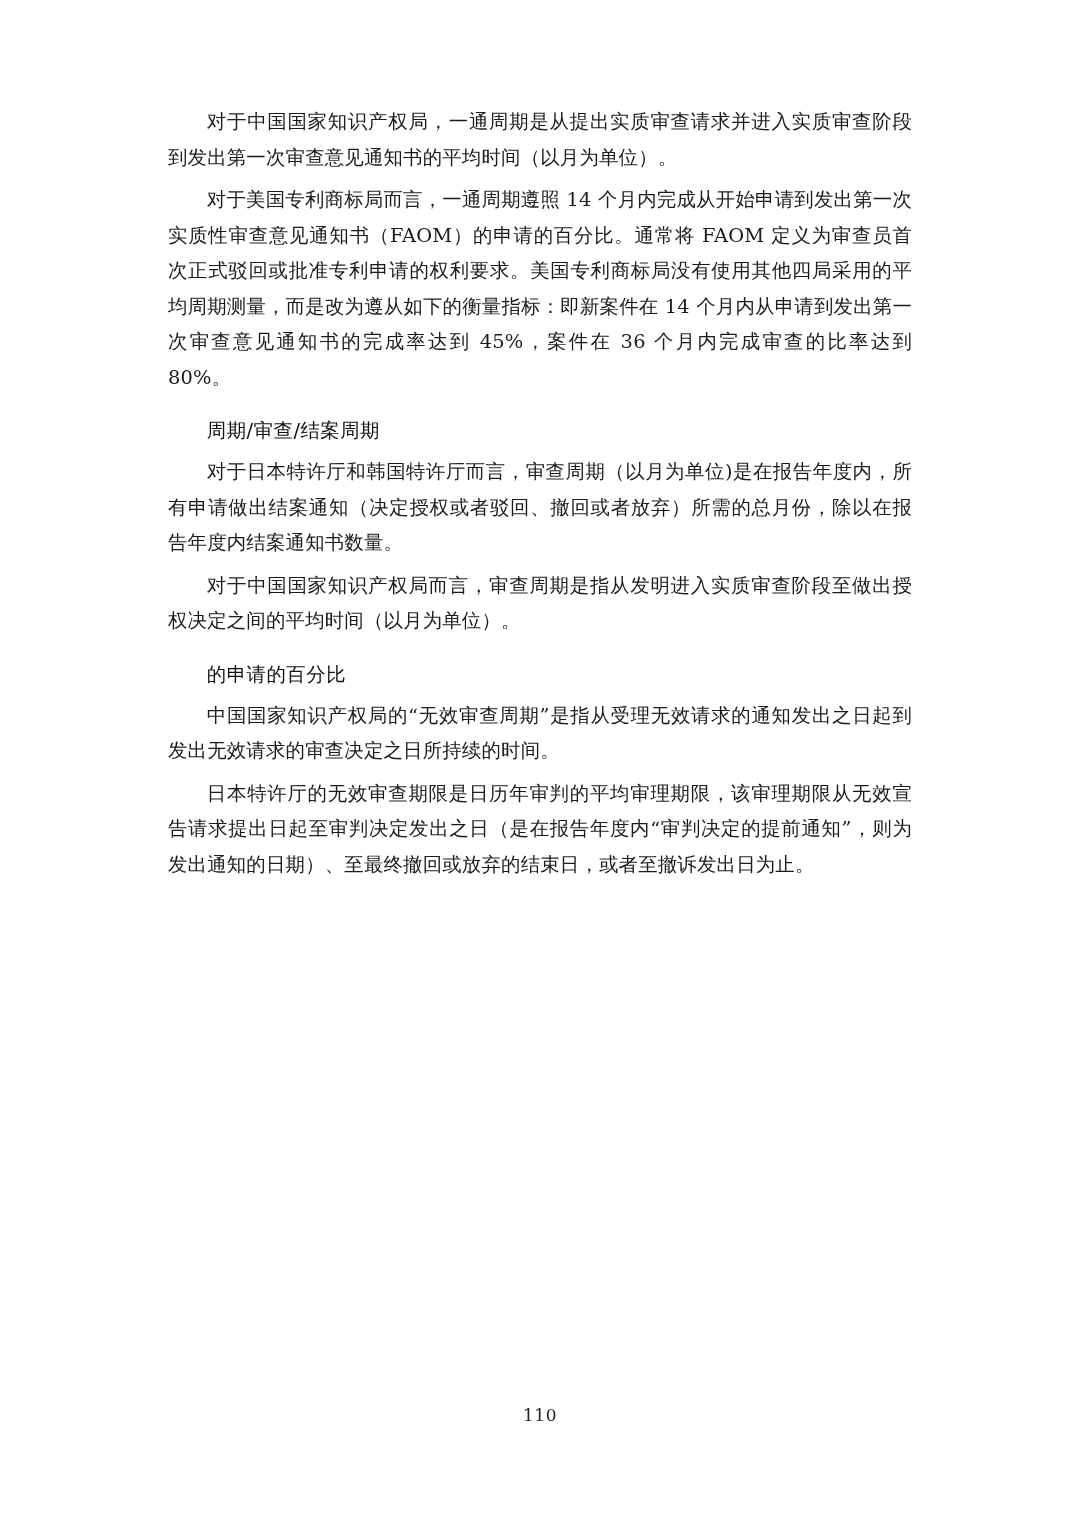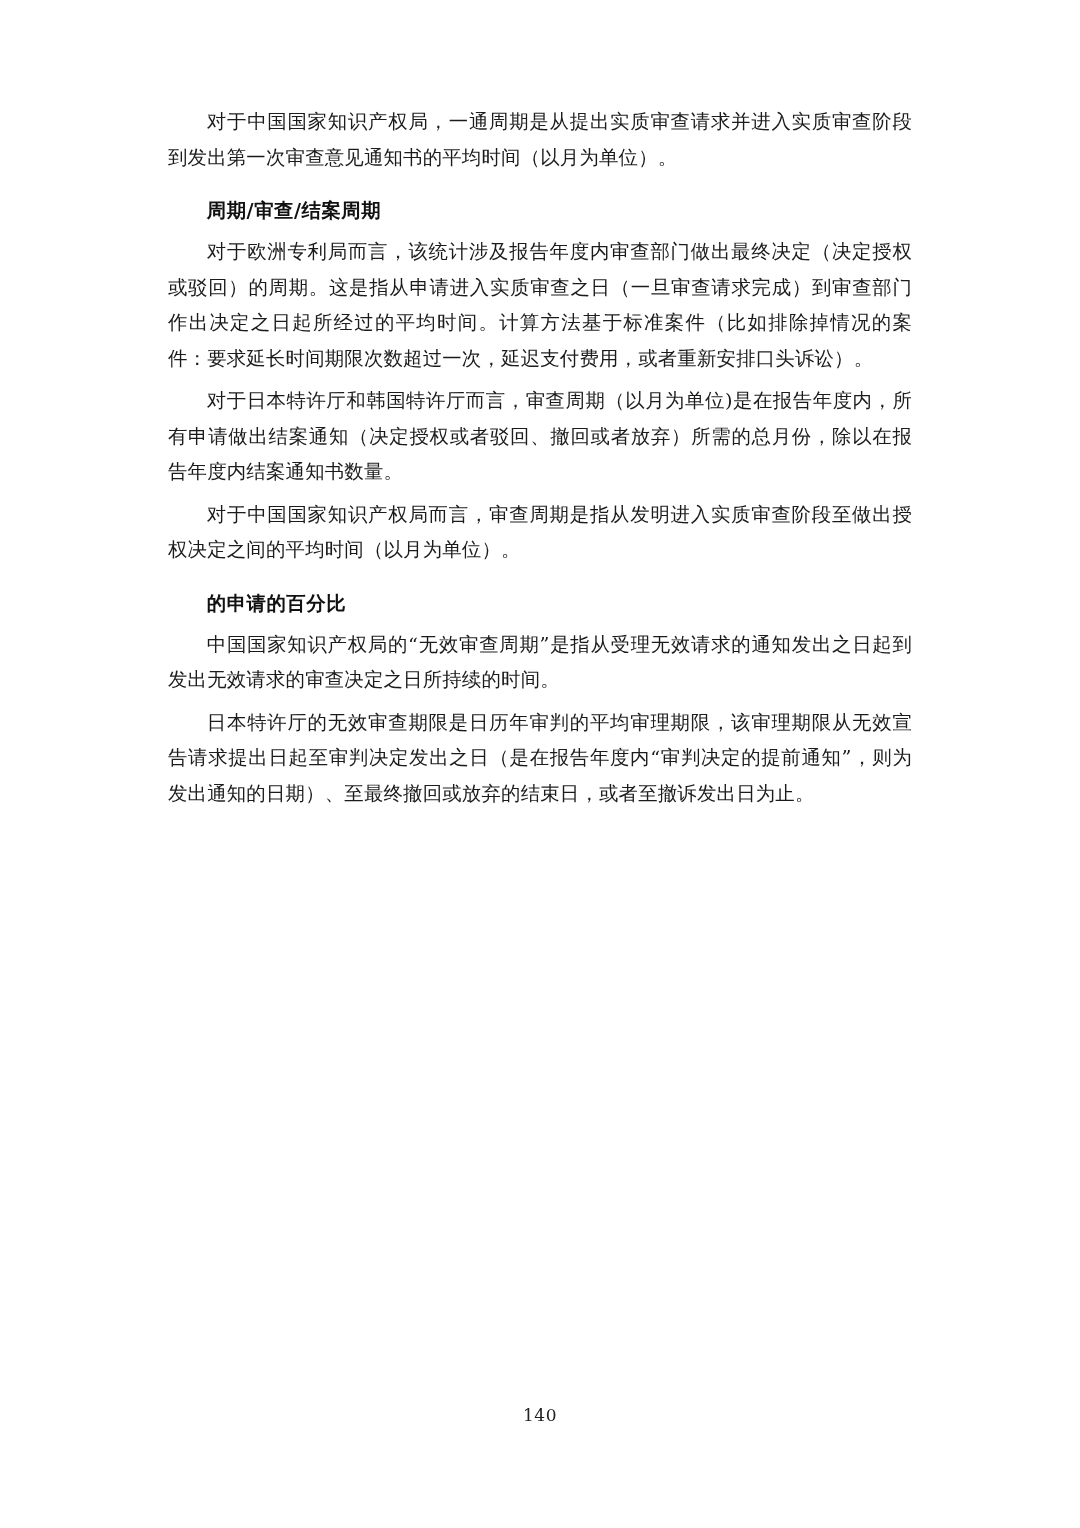"对于美国专利商标局而言，一通周期遵照 14" p.para { html: none -> <p>对于美国专利商标局而言，一通周期遵照 14 个月内完成从开始申请到发出第一次实质性审查意见通知书（FAOM）的申请的百分比。通常将 FAOM 定义为审查员首次正式驳回或批准专利申请的权利要求。美国专利商标局没有使用其他四局采用的平均周期测量，而是改为遵从如下的衡量指标：即新案件在 14 个月内从申请到发出第一次审查意见通知书的完成率达到 45%，案件在 36 个月内完成审查的比率达到 80%。</p> }
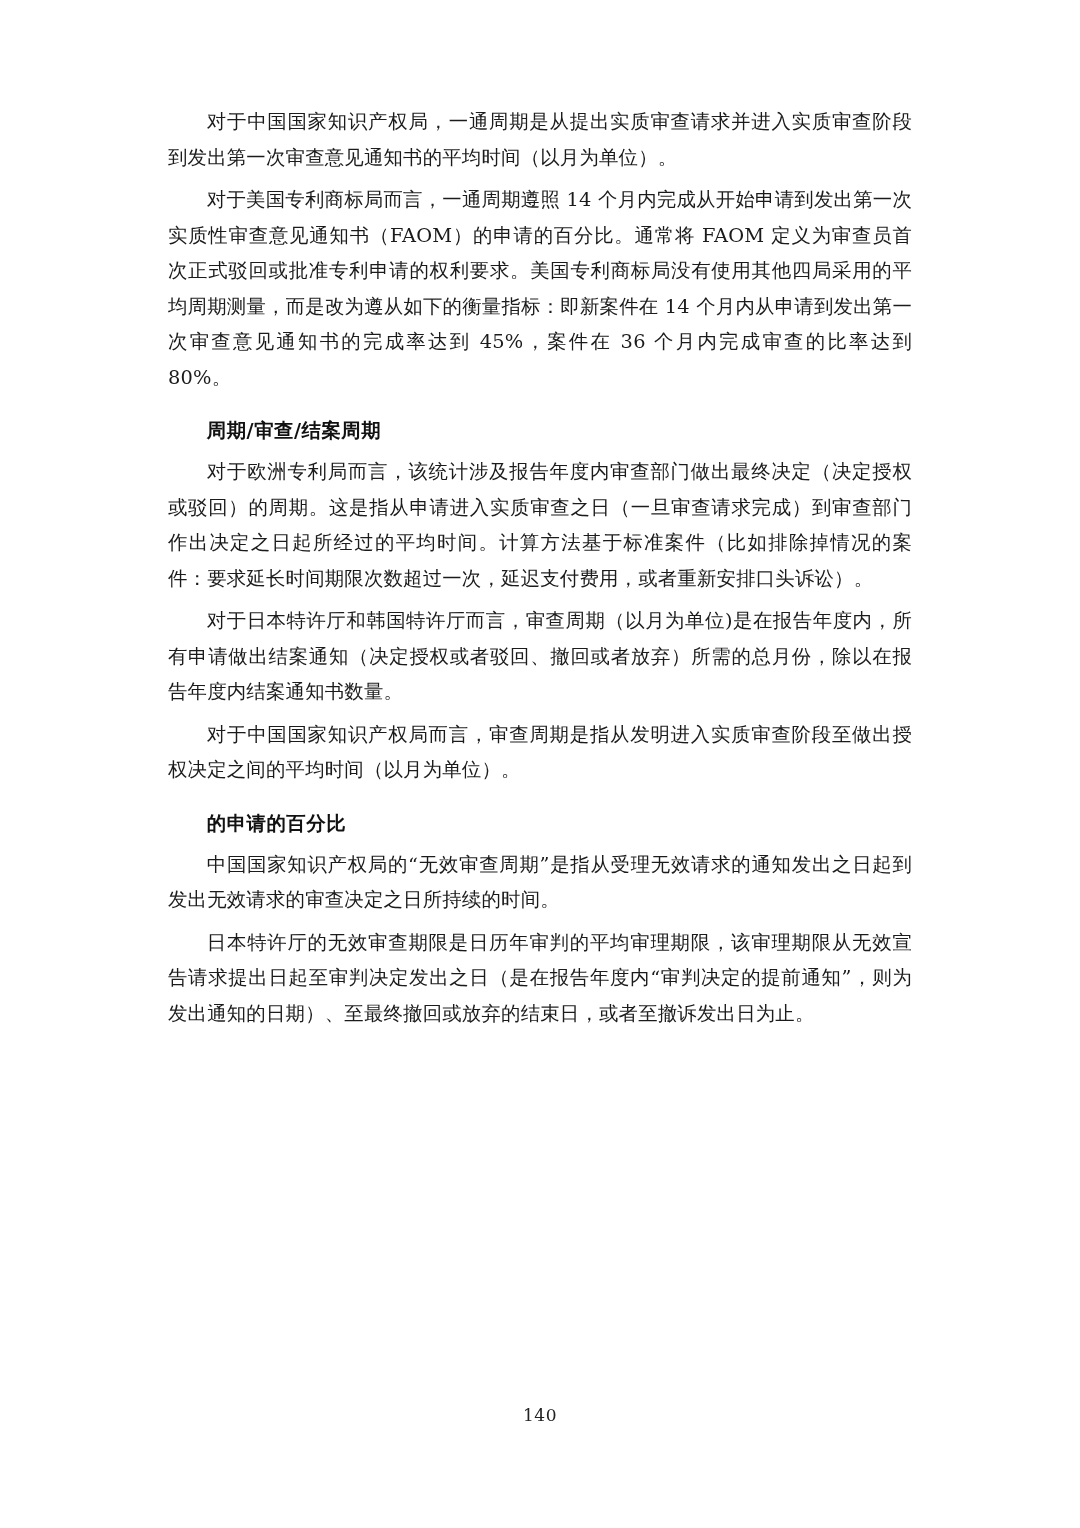"周期/审查/结案周期" h2.heading { font-weight: bold -> normal }
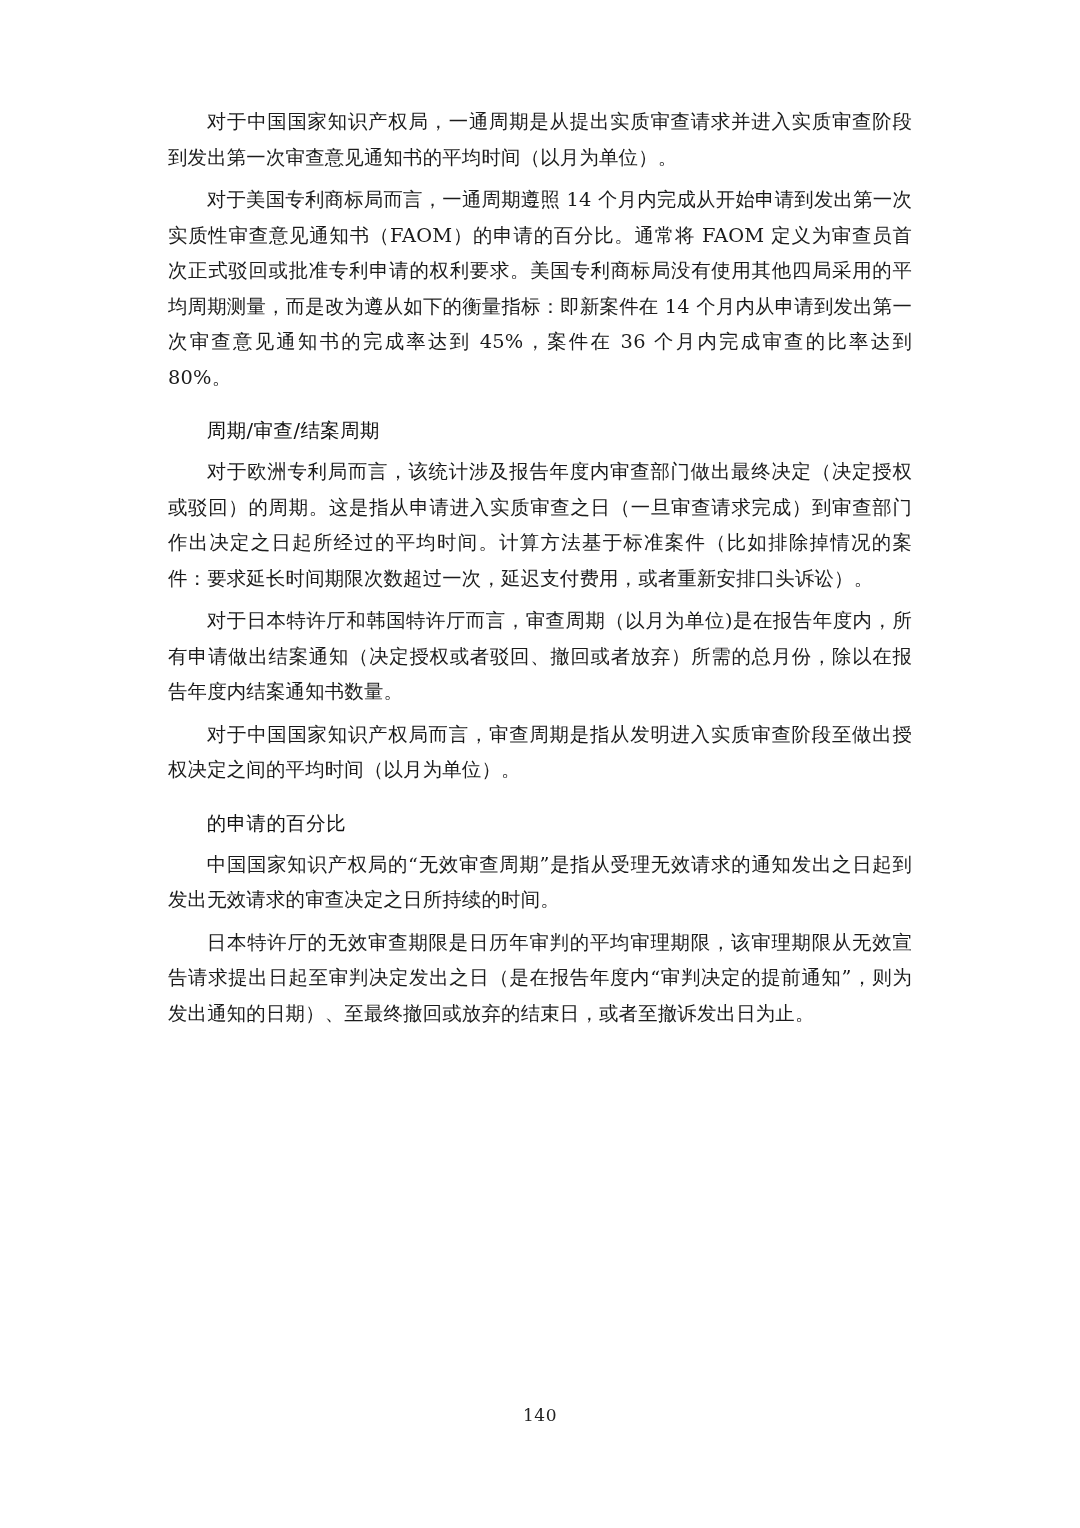"对于欧洲专利局而言，该统计涉及报告年度内审查部门做出最终决定（决定授权或驳回）的" p.para { html: <p>对于欧洲专利局而言，该统计涉及报告年度内审查部门做出最终决定（决定授权或驳回）的周期。这是指从申请进入实质审查之日（一旦审查请求完成）到审查部门作出决定之日起所经过的平均时间。计算方法基于标准案件（比如排除掉情况的案件：要求延长时间期限次数超过一次，延迟支付费用，或者重新安排口头诉讼）。</p> -> none }
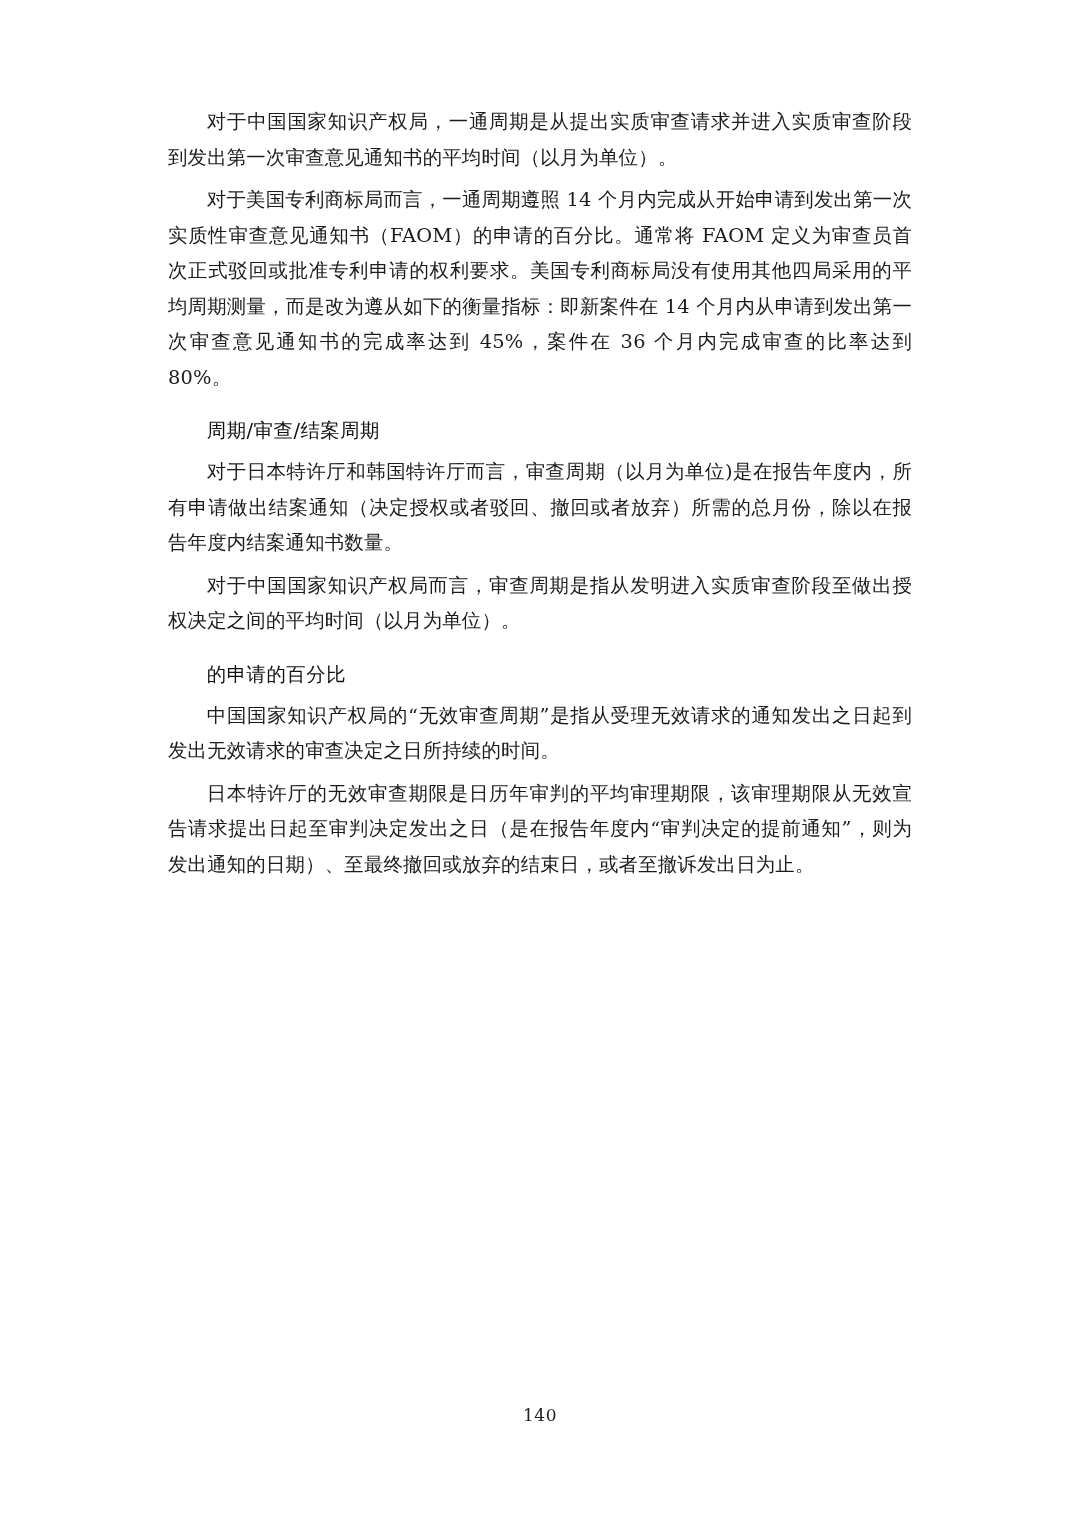"140" div.page-number { text: 140 -> 110 }
